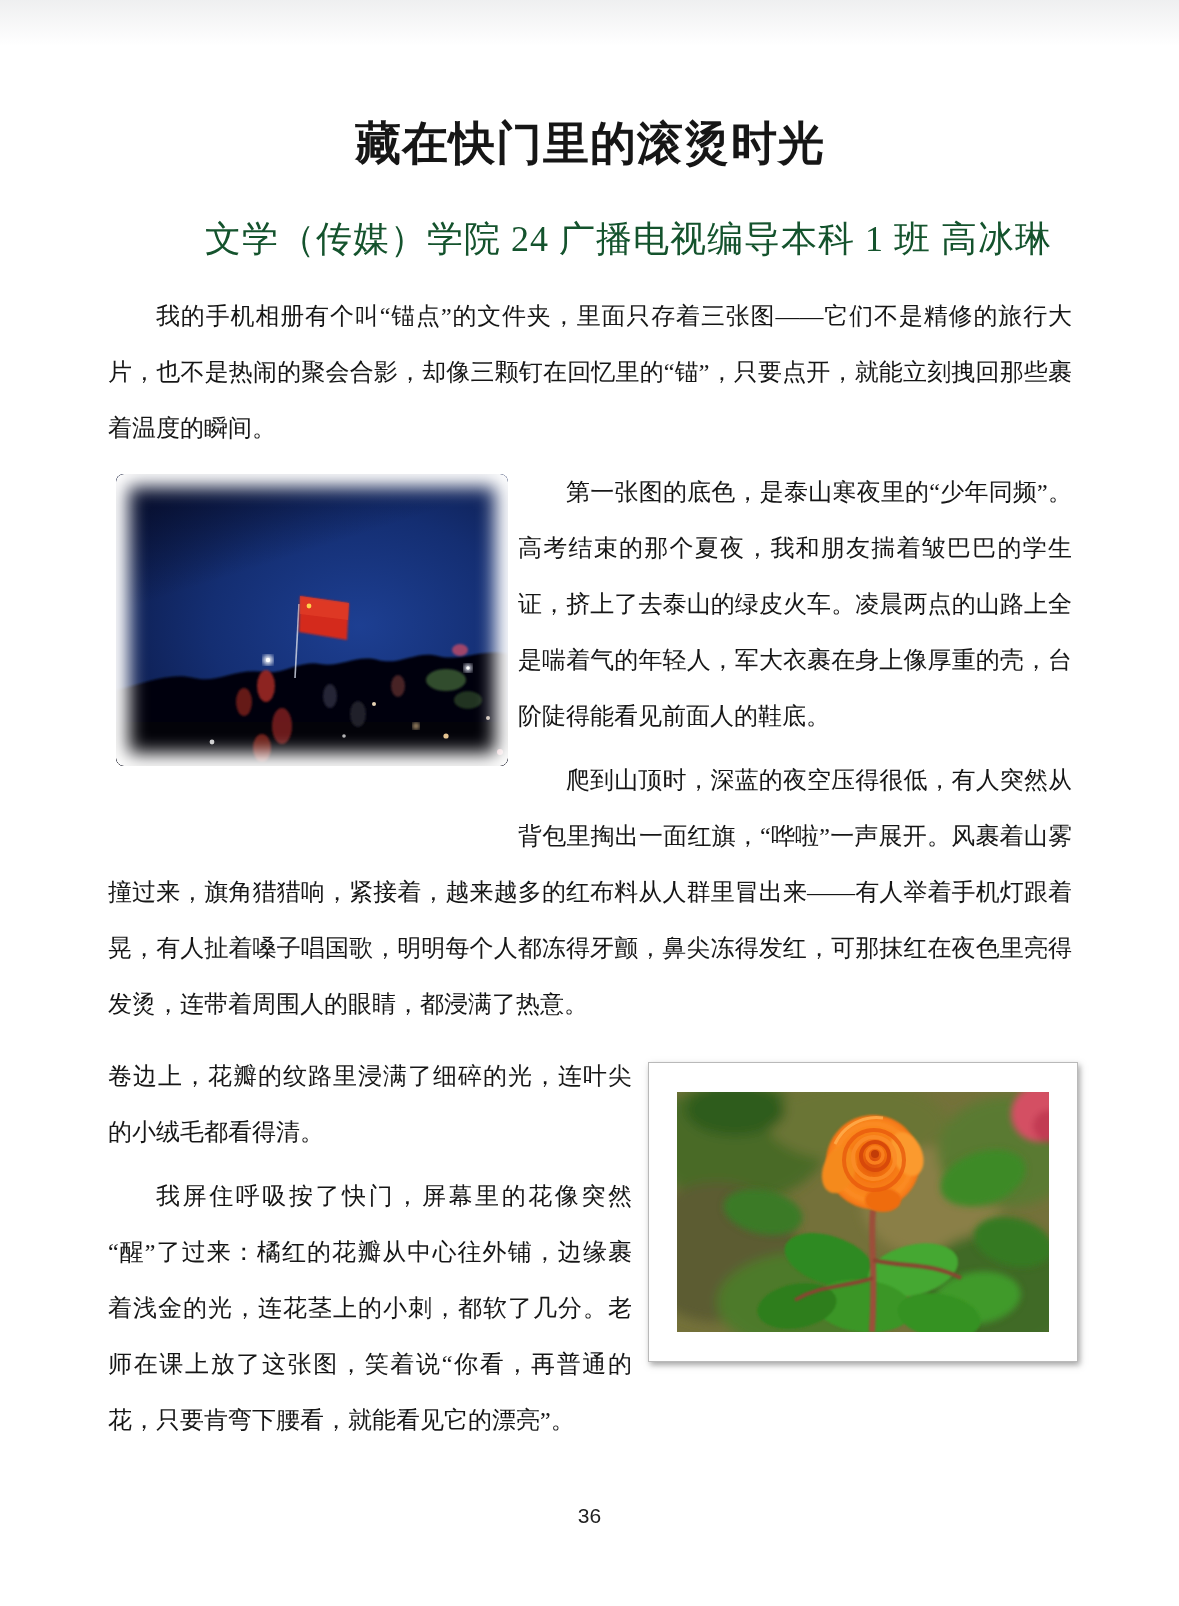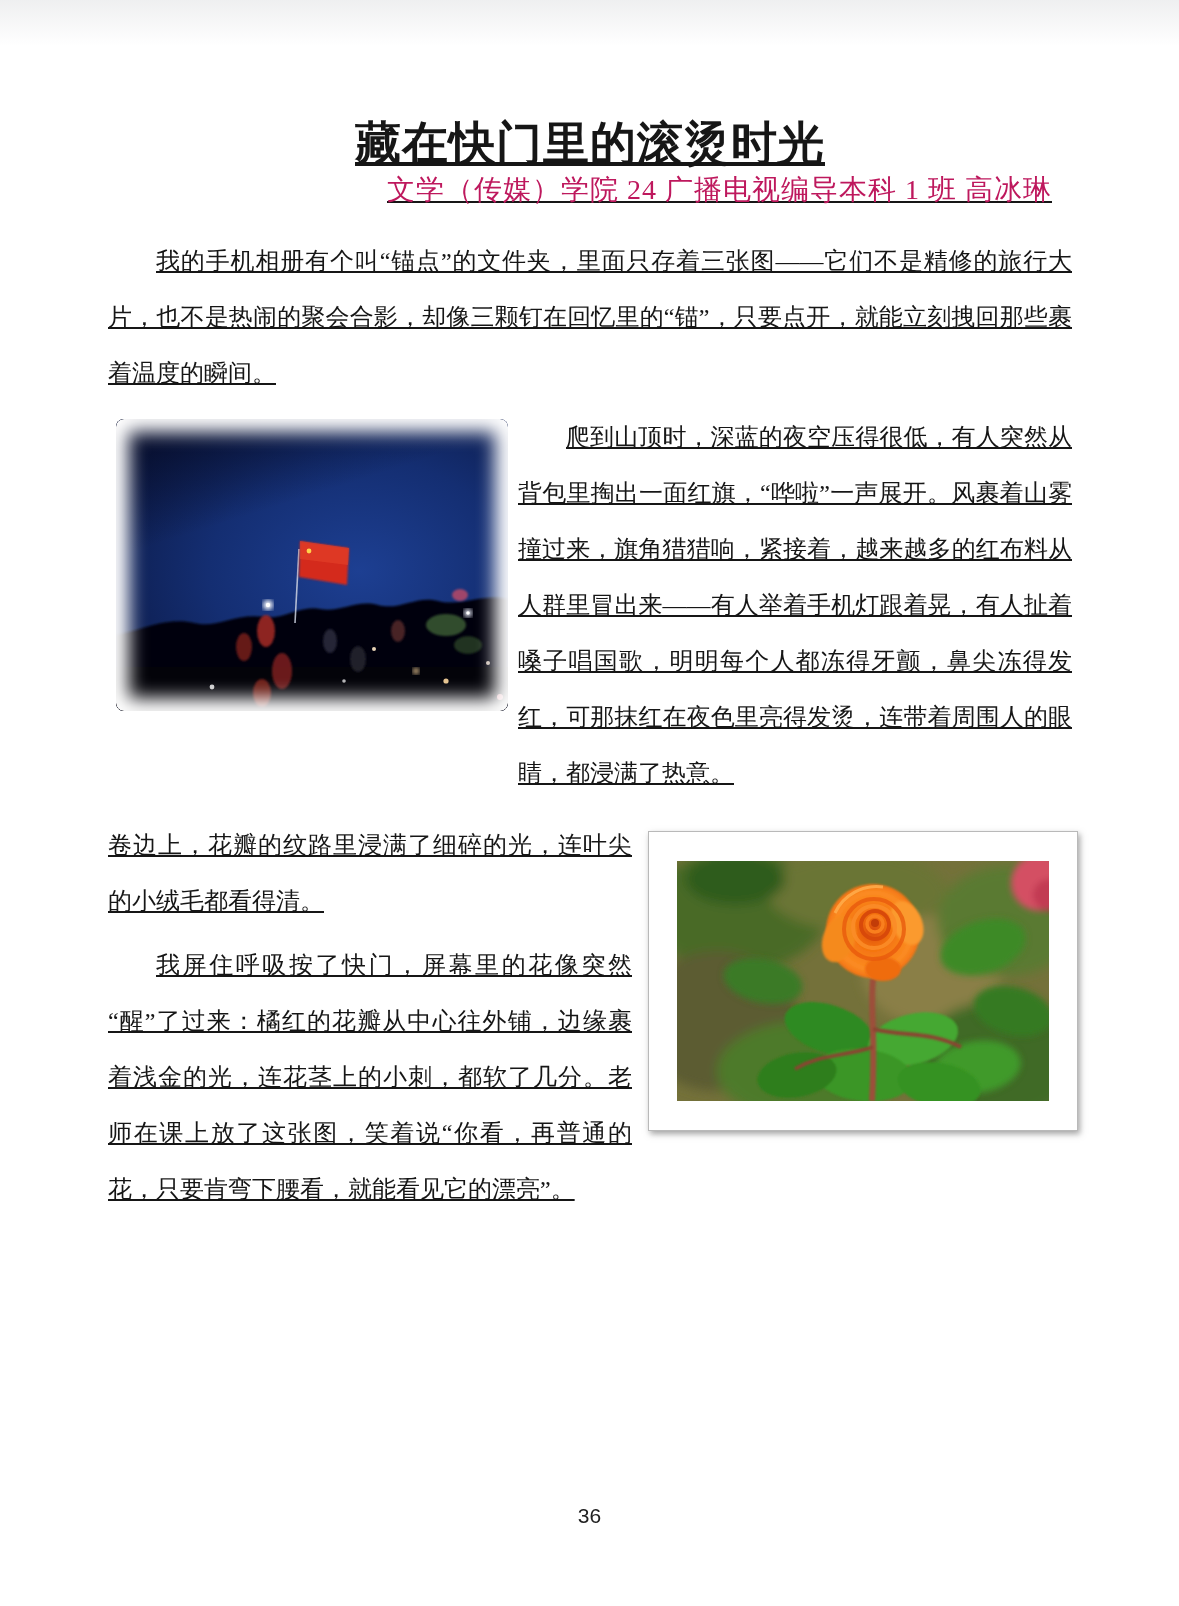"藏在快门里的滚烫时光" .page { text-decoration: underline -> none }
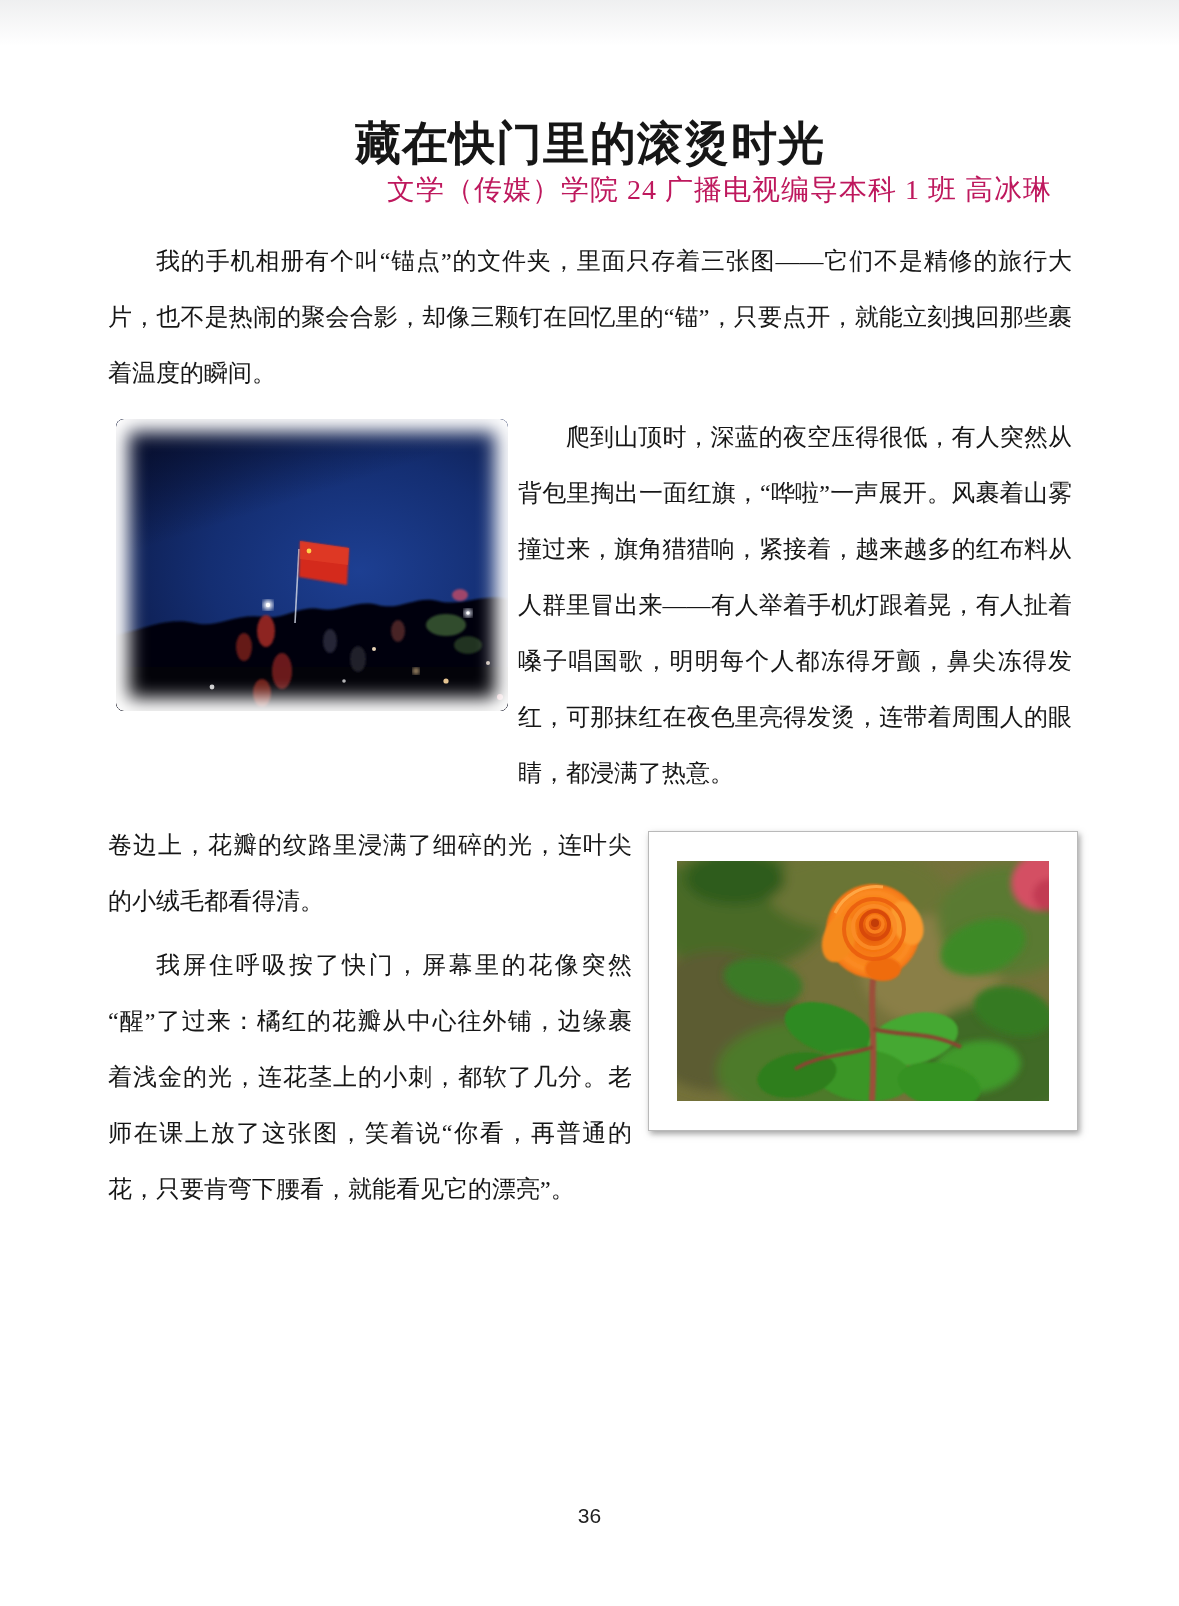"文学（传媒）学院 24 广播电视编导本科 1 班" .byline { color: #be185d -> #14532d; font-size: 28px -> 36px; margin-top: none -> 44px }
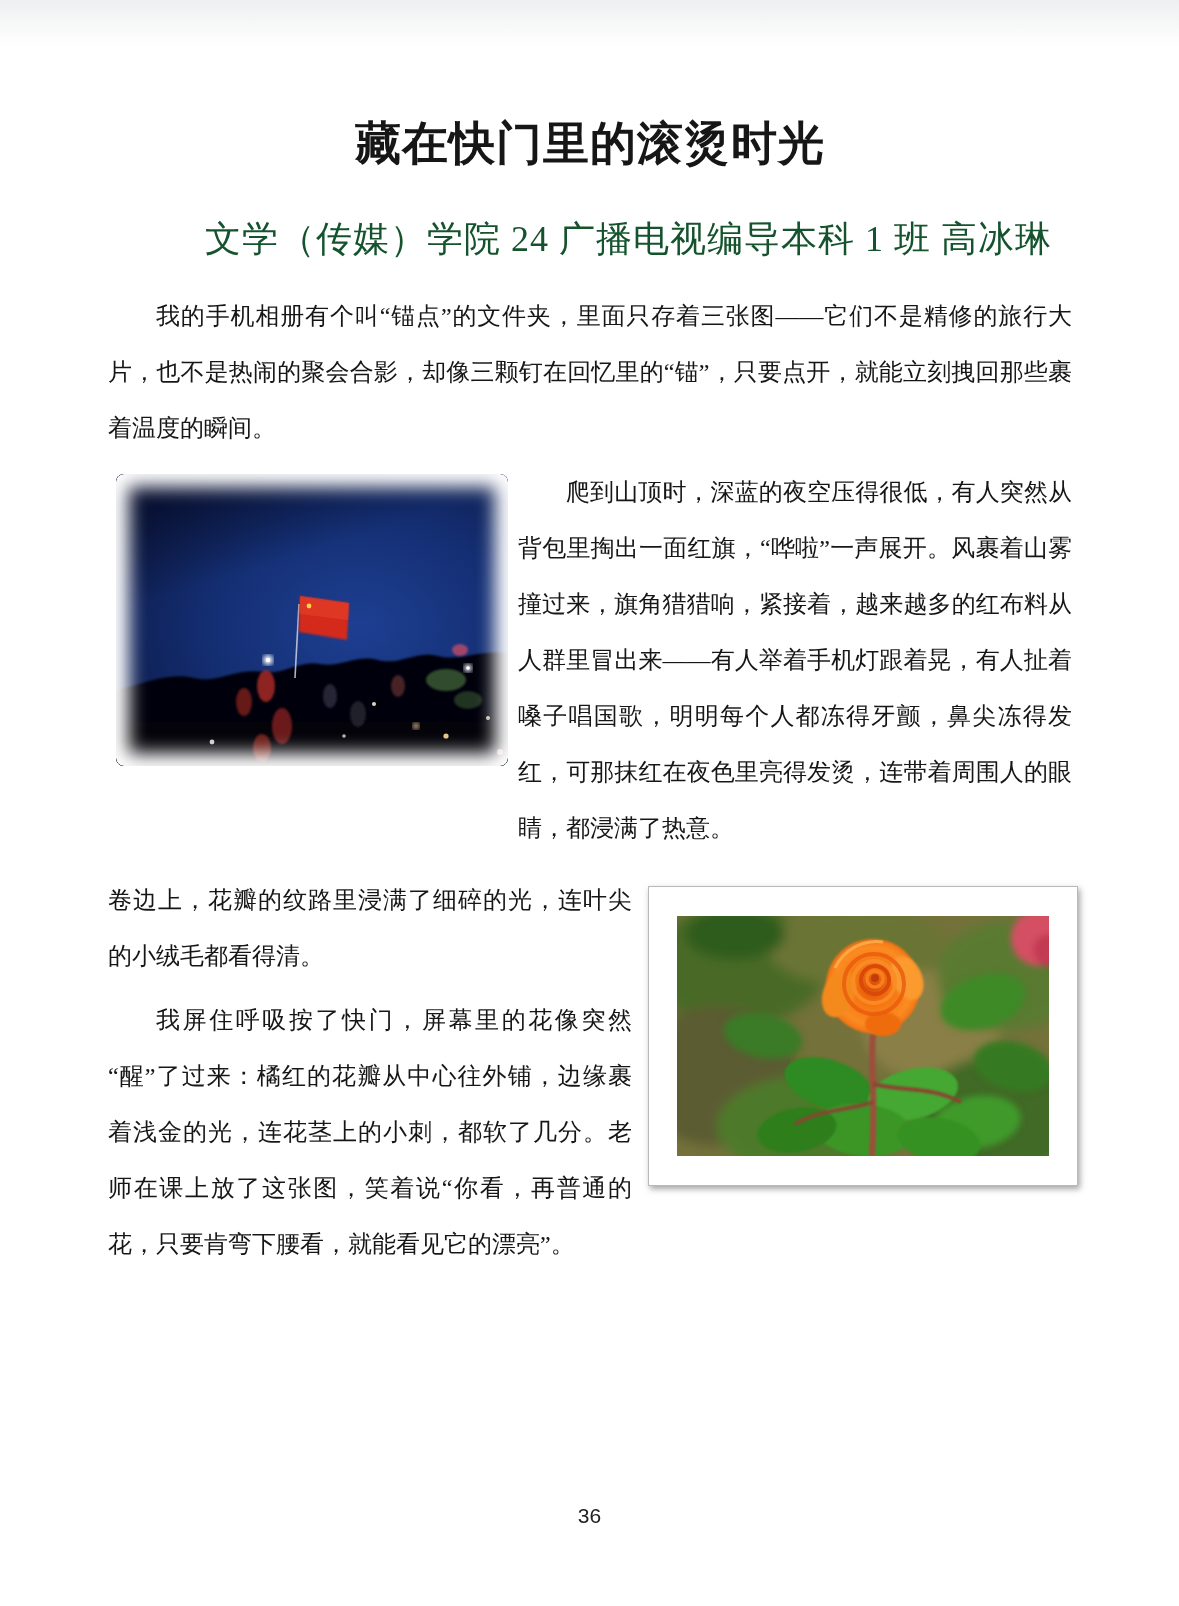"第一张图的底色，是泰山寒夜里的“少年同频”。高考结束的那个夏夜，我和朋友揣着皱巴" p.para { html: none -> <p>第一张图的底色，是泰山寒夜里的“少年同频”。高考结束的那个夏夜，我和朋友揣着皱巴巴的学生证，挤上了去泰山的绿皮火车。凌晨两点的山路上全是喘着气的年轻人，军大衣裹在身上像厚重的壳，台阶陡得能看见前面人的鞋底。</p> }
